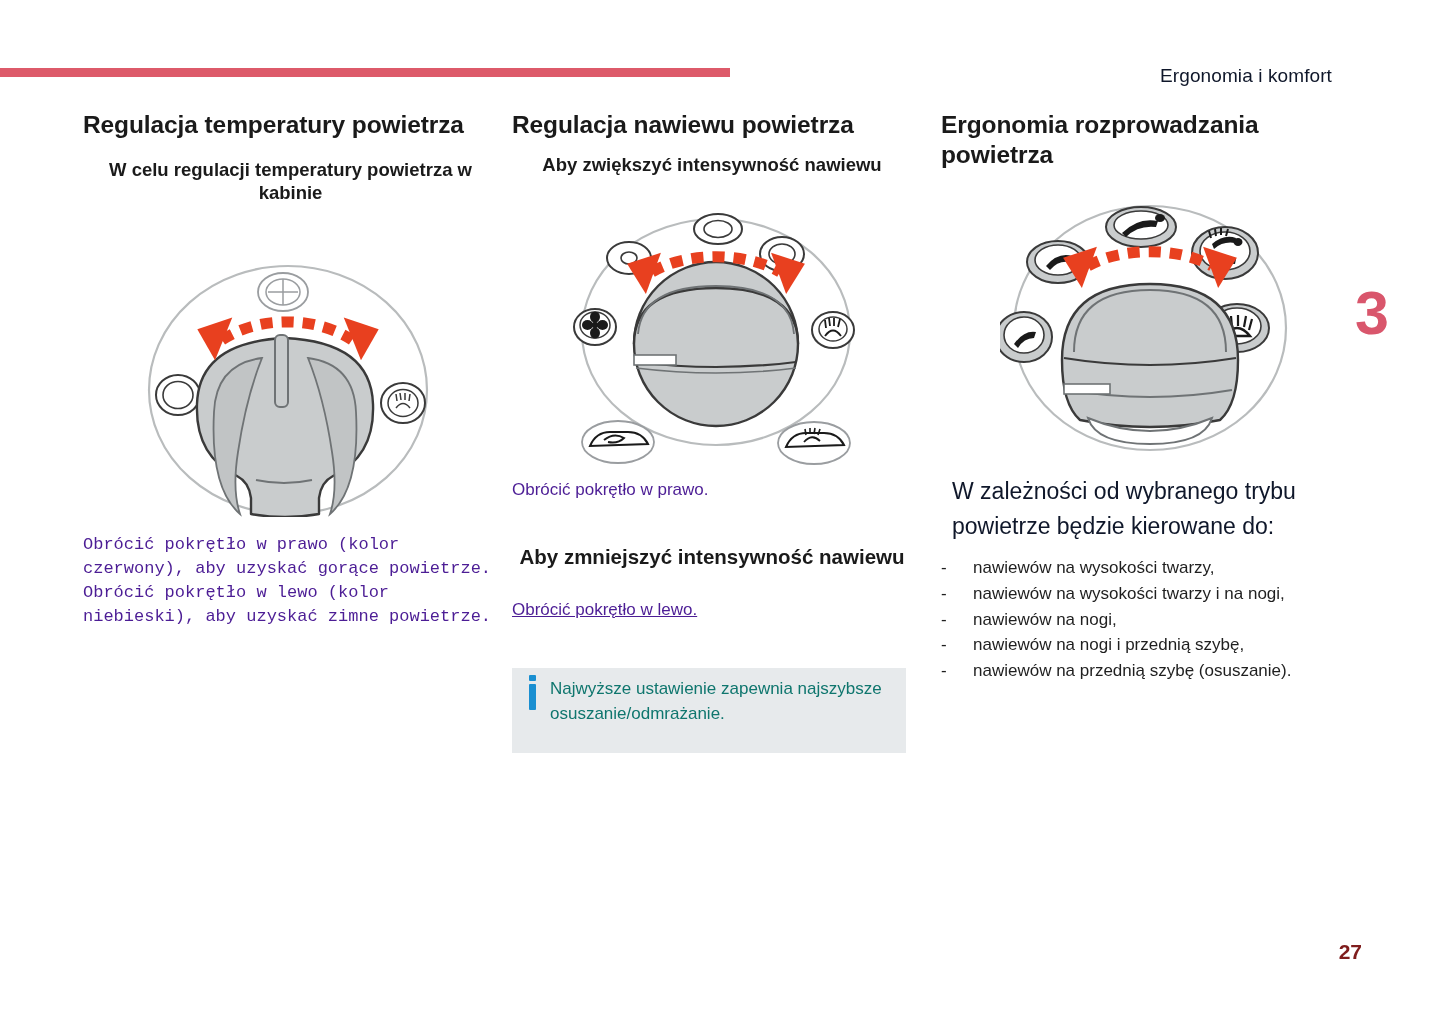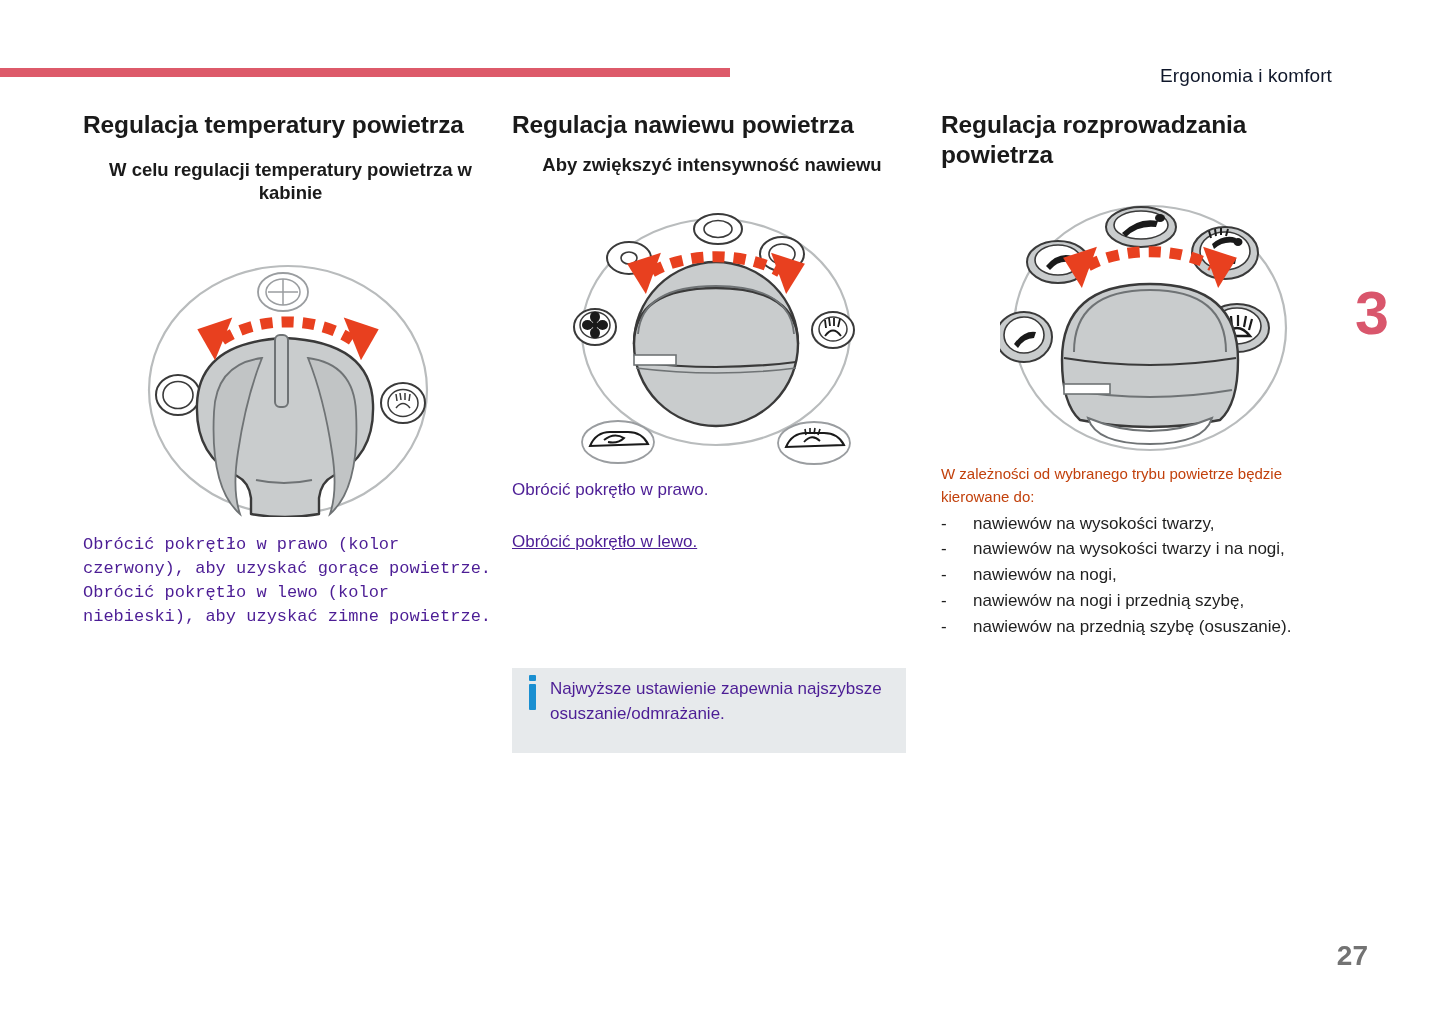"Regulacja rozprowadzania powietrza" h1.sec { text: Regulacja -> Ergonomia }
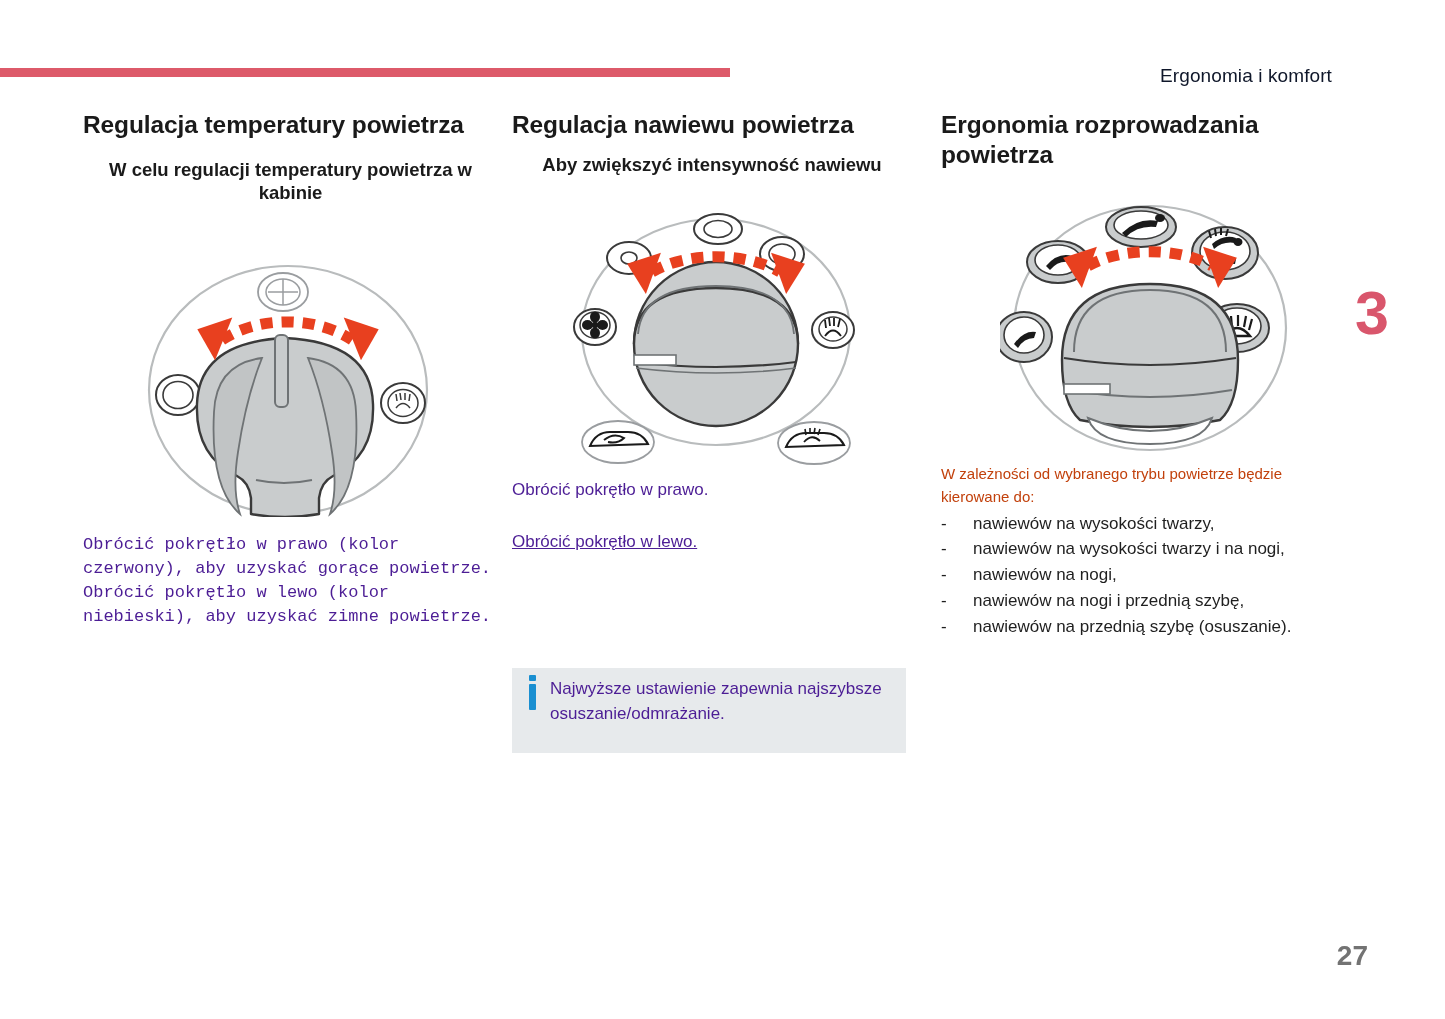"W zależności od wybranego trybu" .intro { color: #c2410c -> #0f172a; font-size: 15px -> 23px; margin: 0 -> 11px }
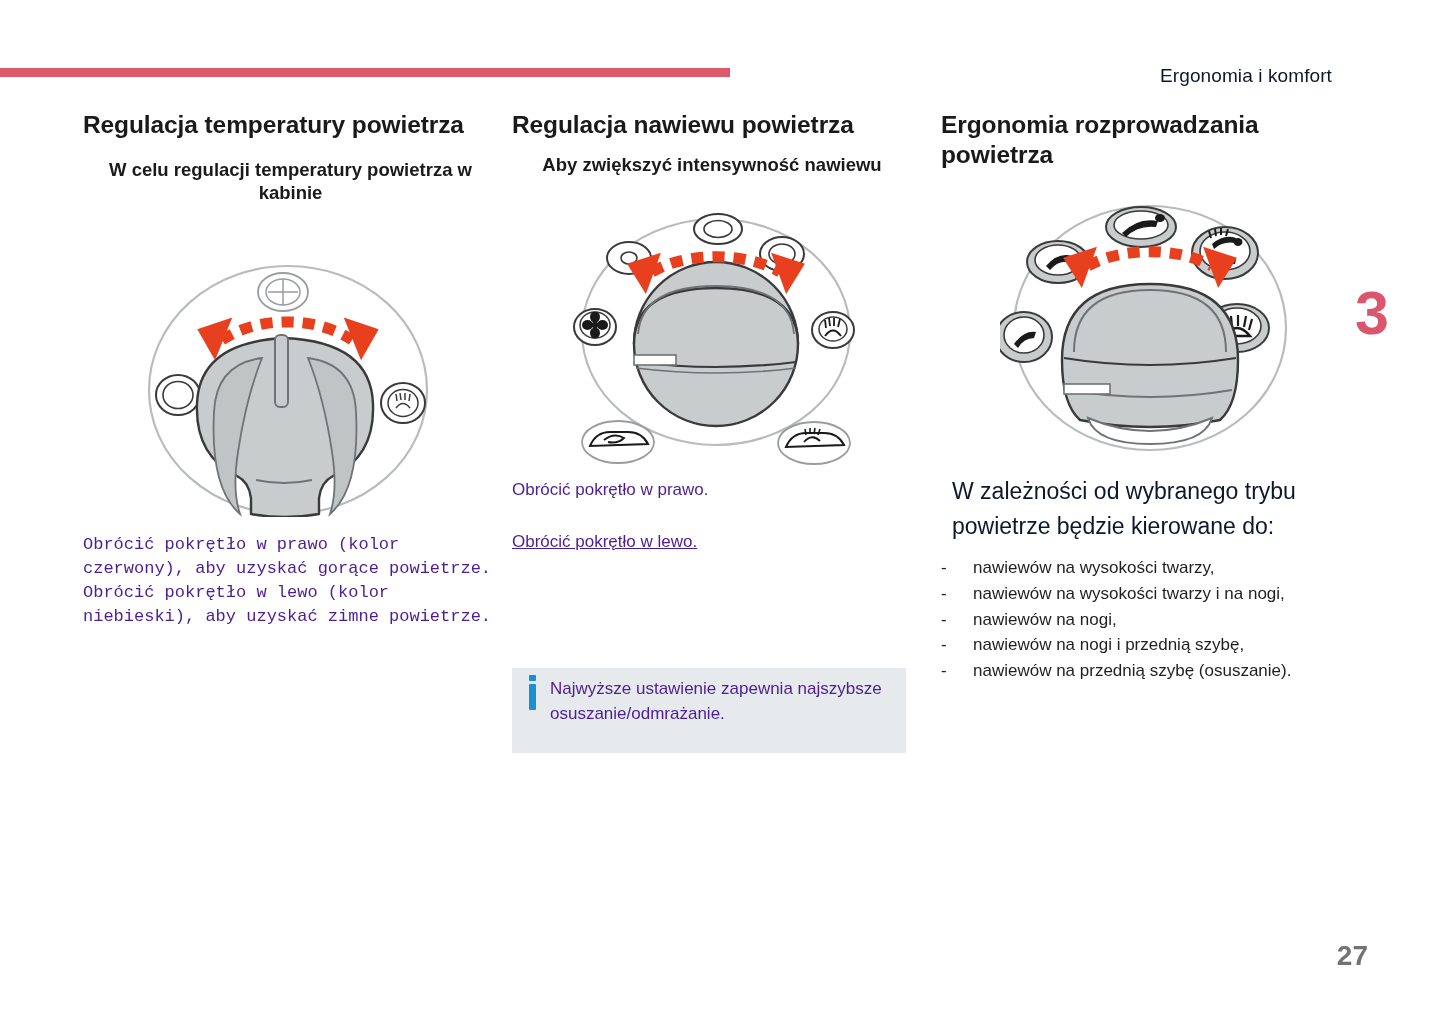"Aby zmniejszyć intensywność nawiewu" h2.sub { html: none -> <h2>Aby zmniejszyć intensywność nawiewu</h2> }
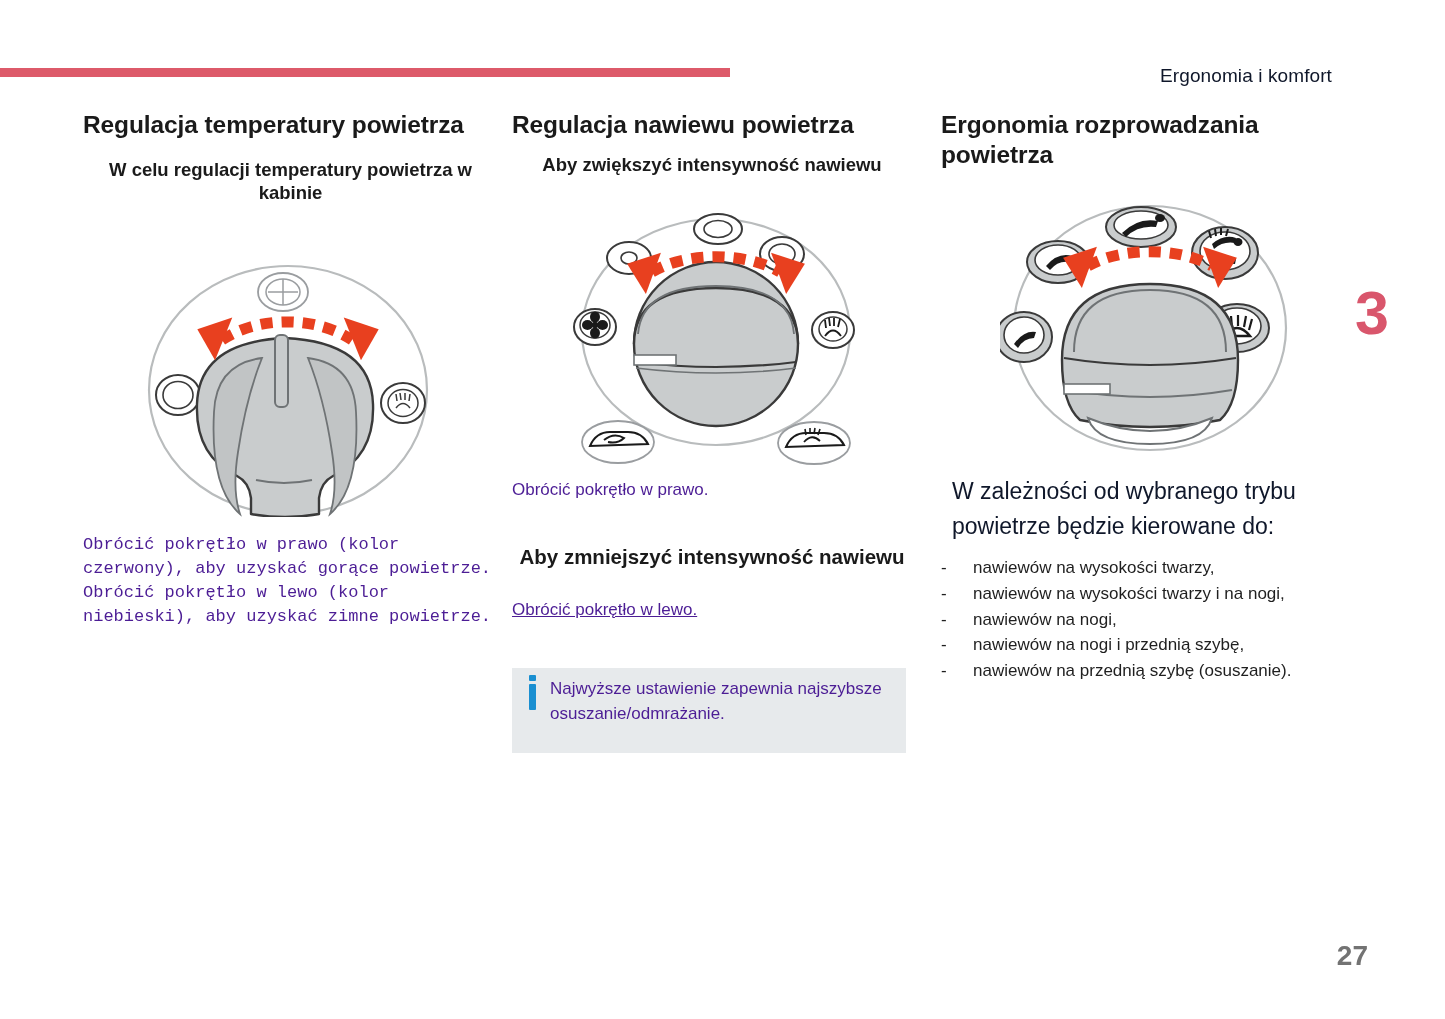"Najwyższe ustawienie zapewnia najszybsze" .infobox p { color: #4c1d95 -> #0f766e }
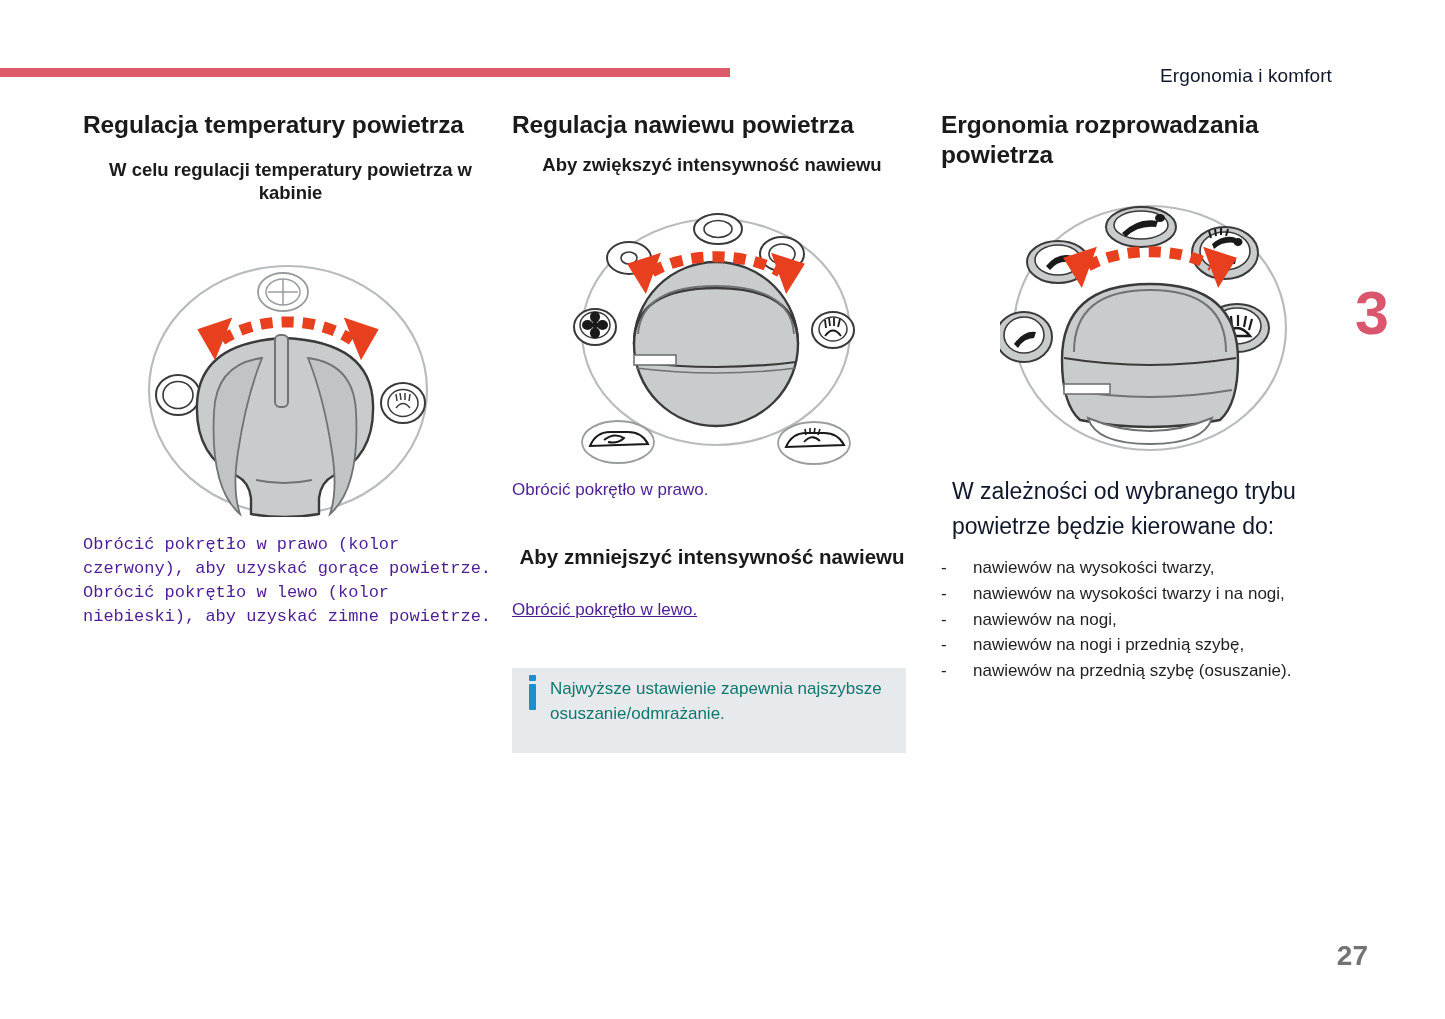"27" .page-num { color: #737373 -> #7f1d1d; font-size: 28px -> 21px; right: 77px -> 83px }
